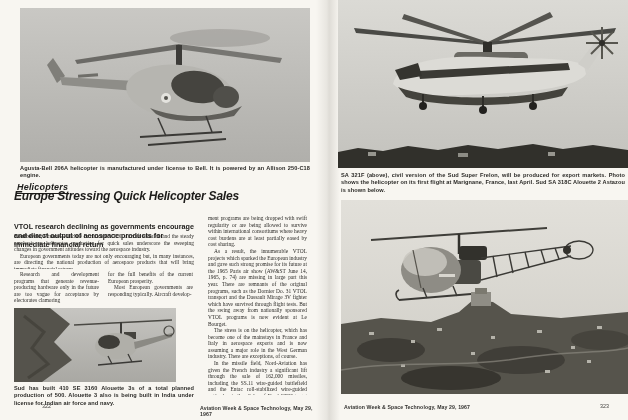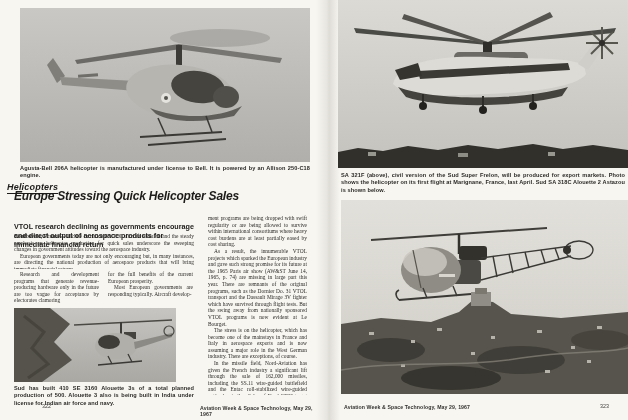"Helicopters" div.abs { left: 7px -> 17px }
